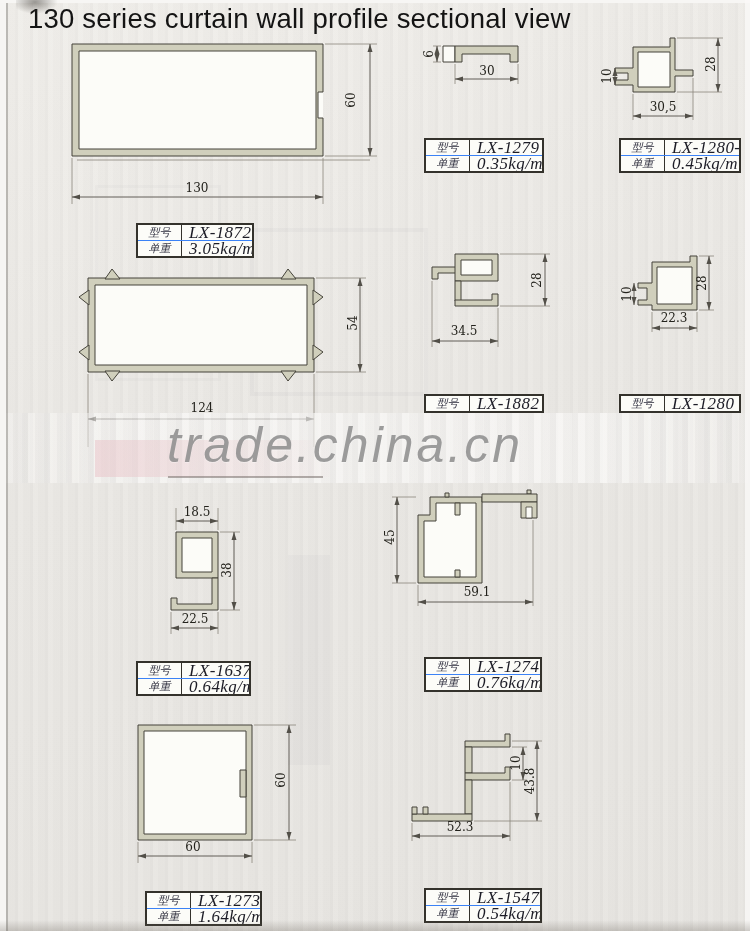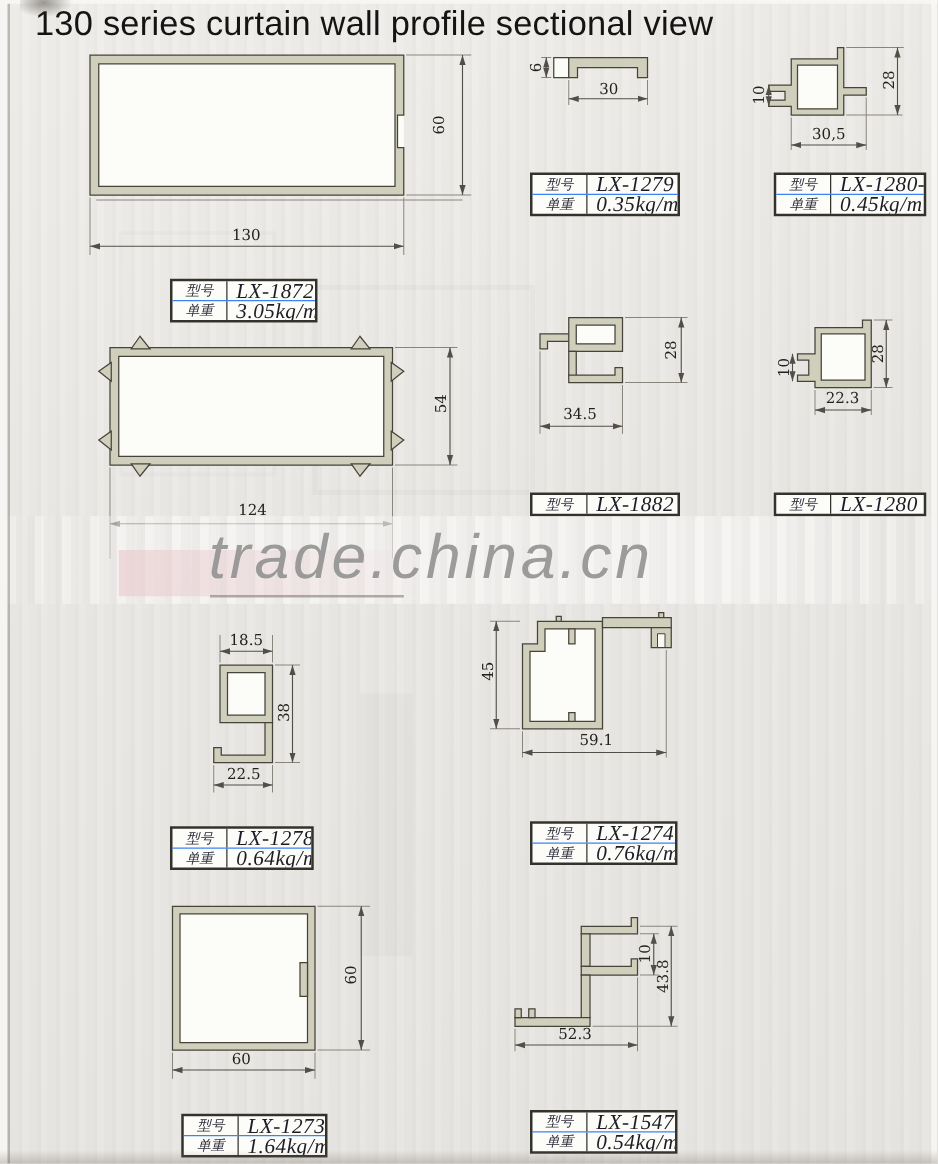"LX-1278" div.pcell { text: LX-1278 -> LX-1637 }
